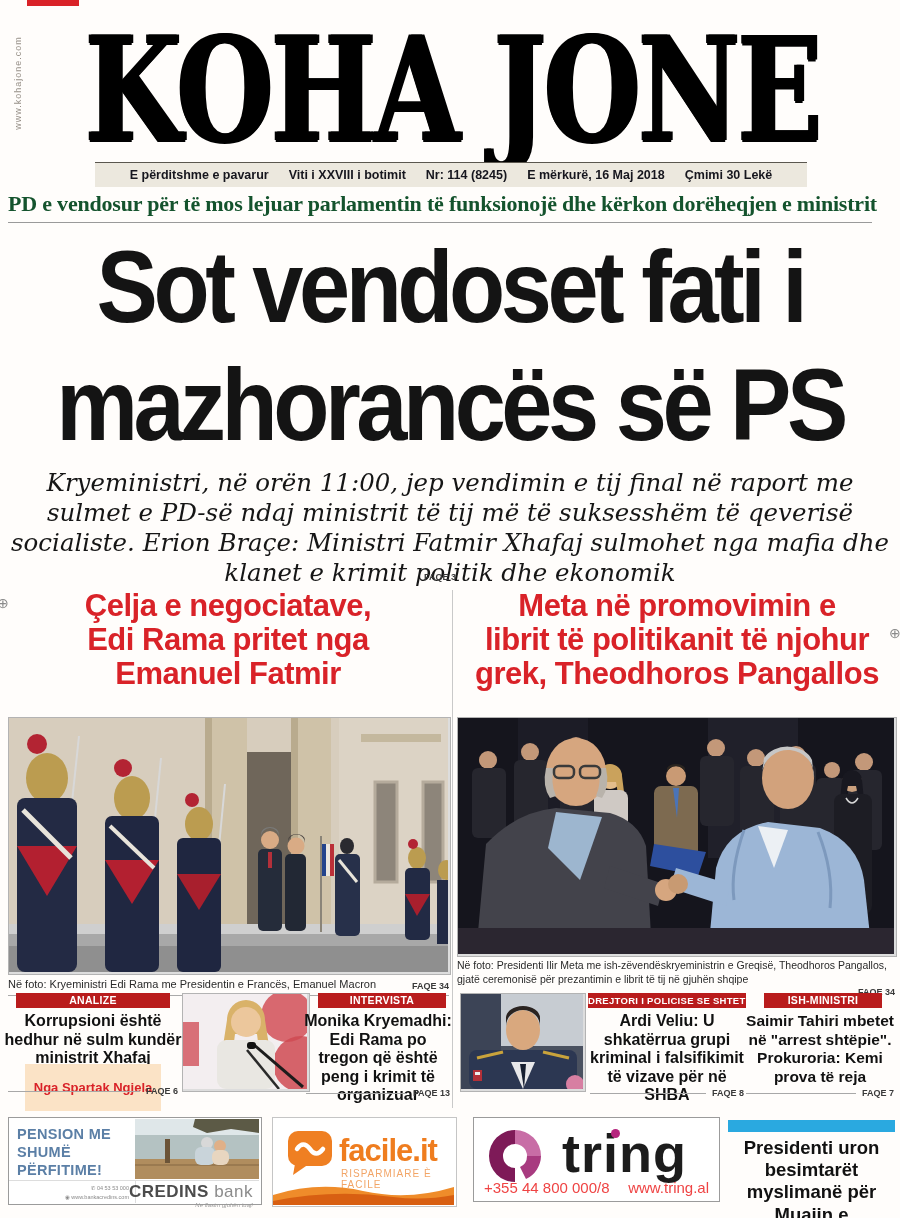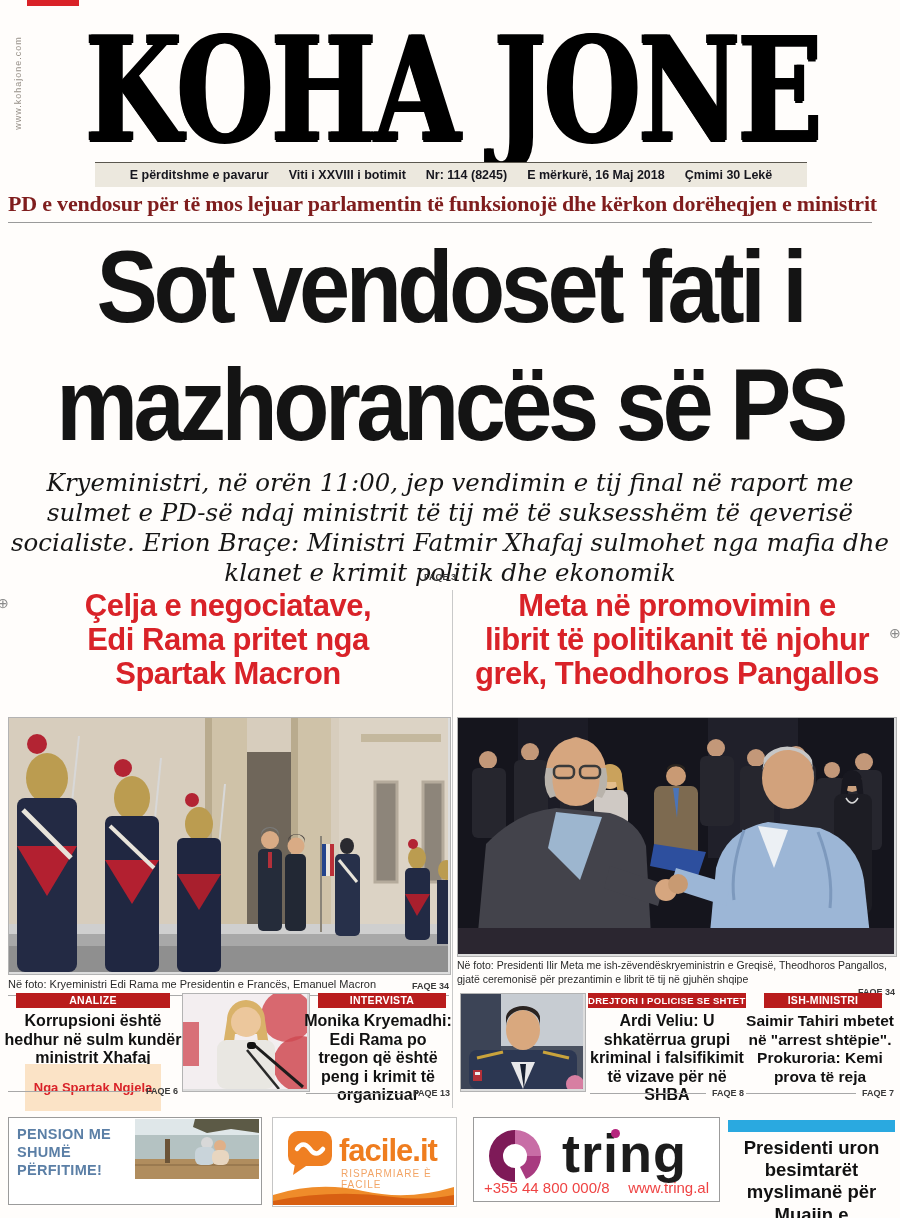"PD e vendosur për të" .kicker { color: #7f1d1d -> #14532d }
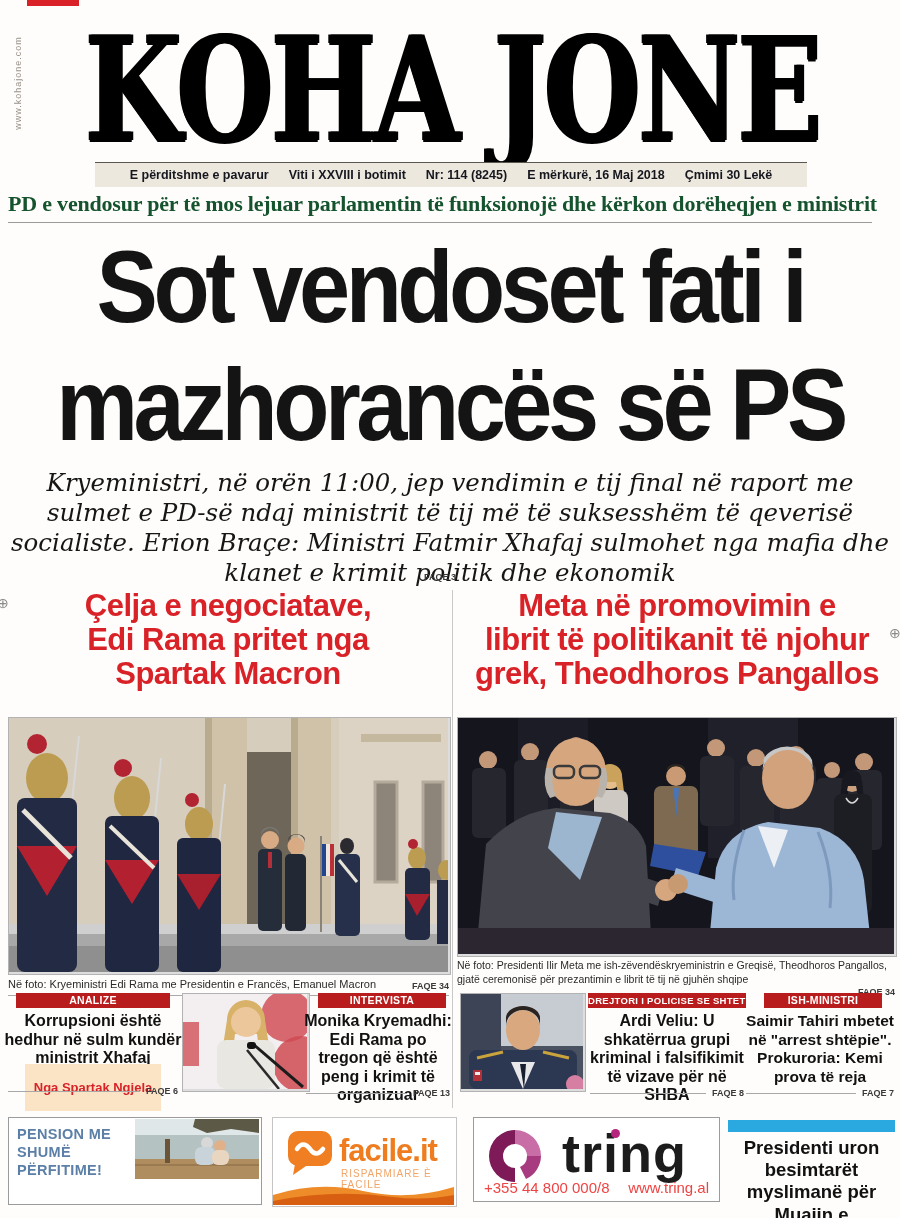"Spartak Macron" div { text: Spartak Macron -> Emanuel Fatmir }
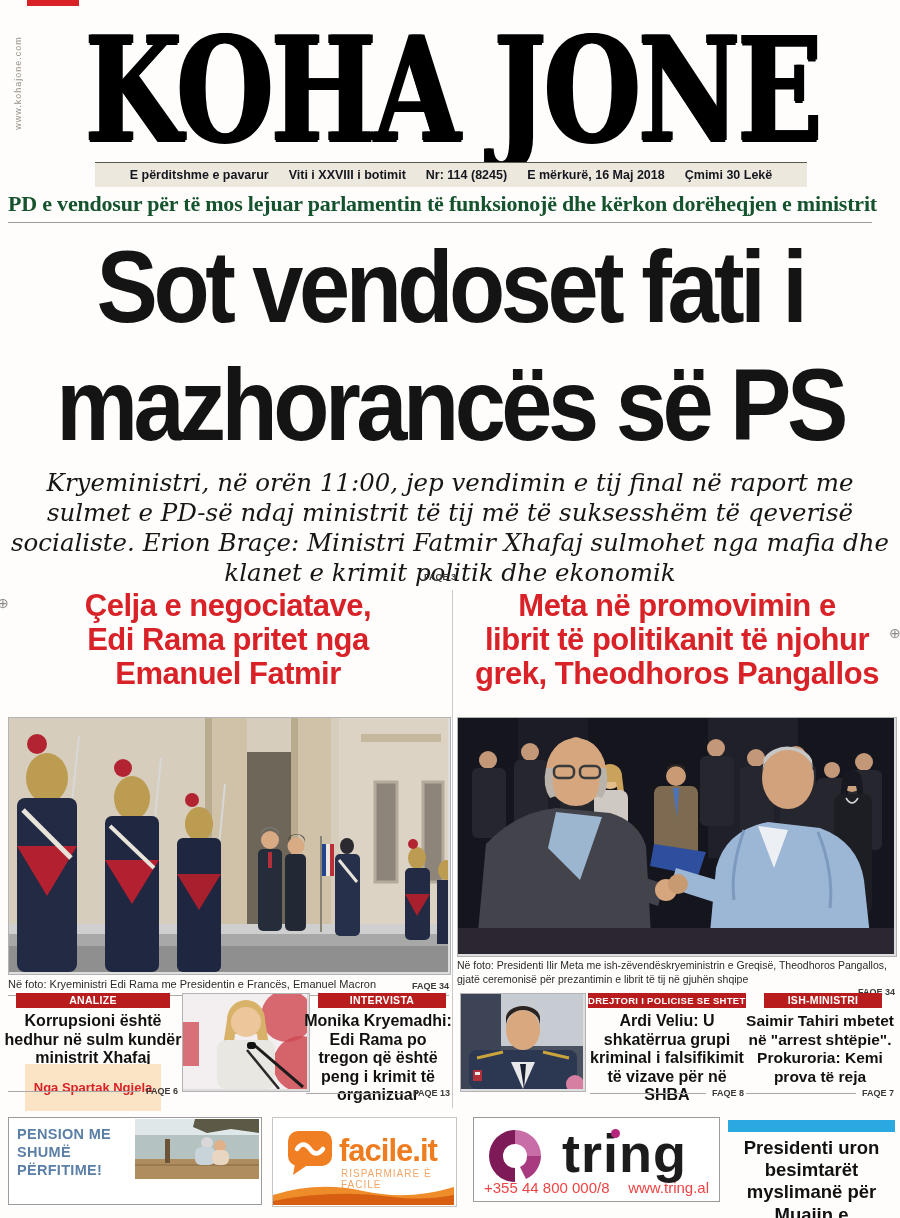"CREDINS bank" div.abs { html: none -> <div> <div> <div><span>✆</span> <span>04 53 53 000</span></div> <div><span>◉</span> <span>www.bankacredins.com</span></div> </div> <div></div> <div> <span><span>CREDINS</span> <span>bank</span></span> <div>Ne flasim gjuhën tuaj!</div> </div> </div> }
